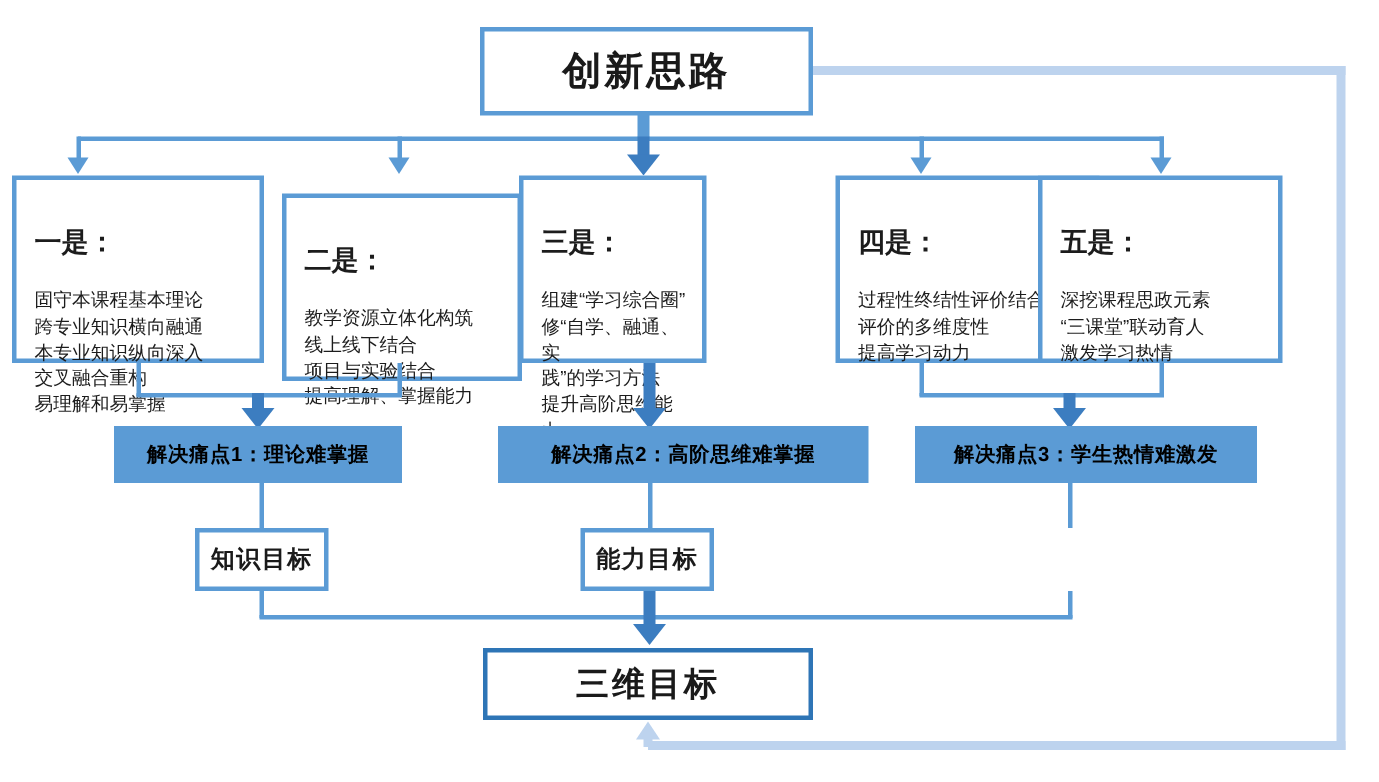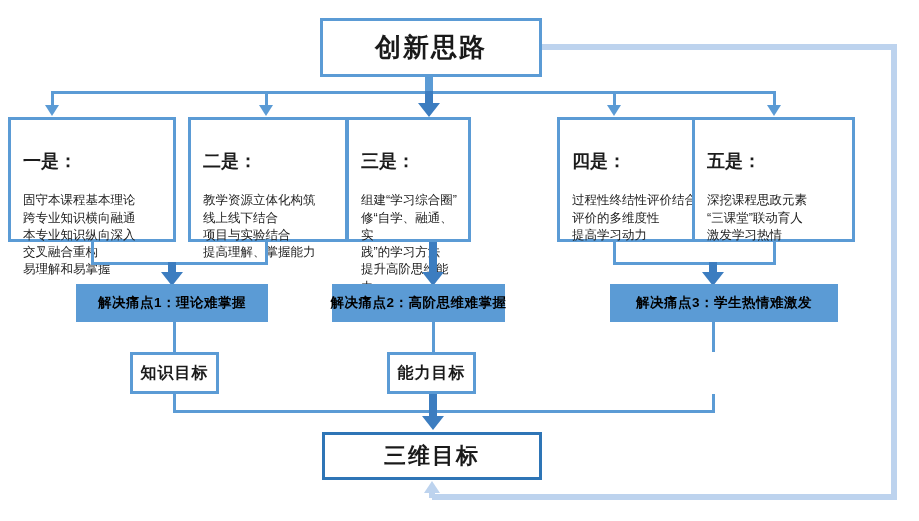"二是：" #item-1 { margin-top: none -> 12px }
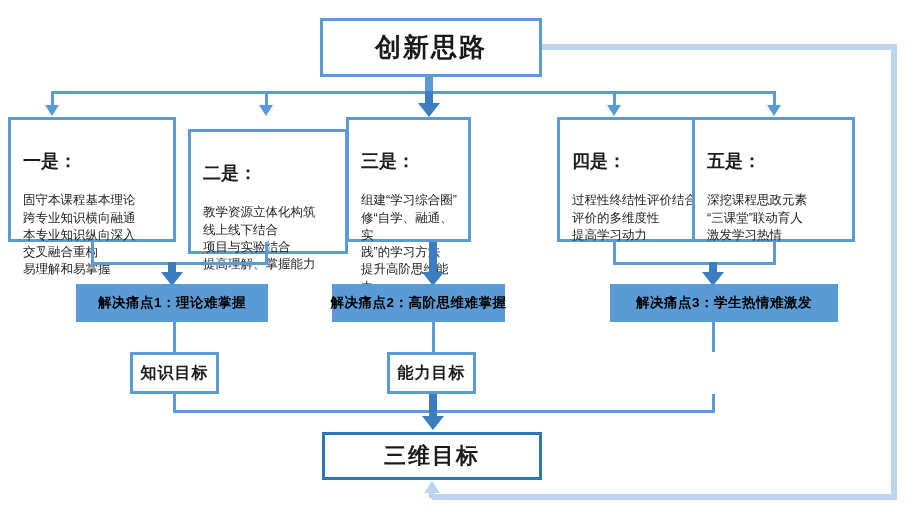"解决痛点2：高阶思维难掌握" #banner-1 { width: 173px -> 247px }
